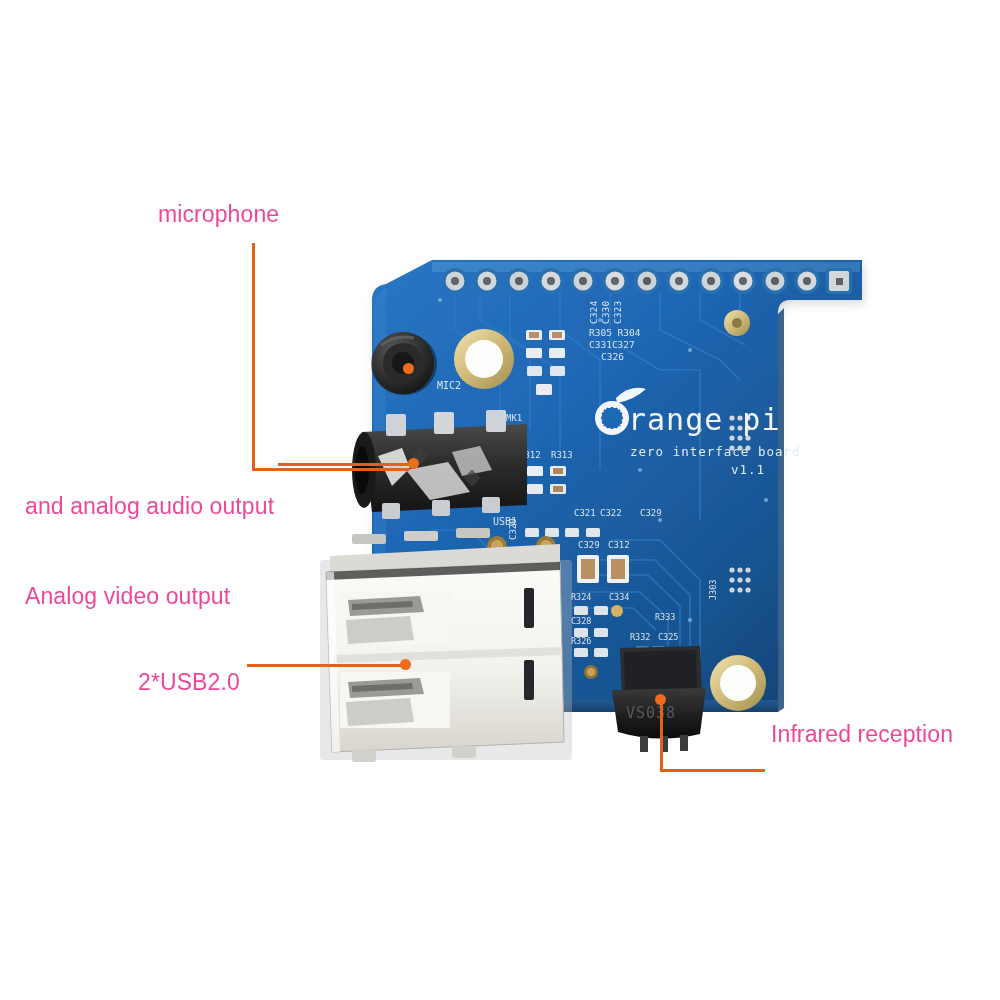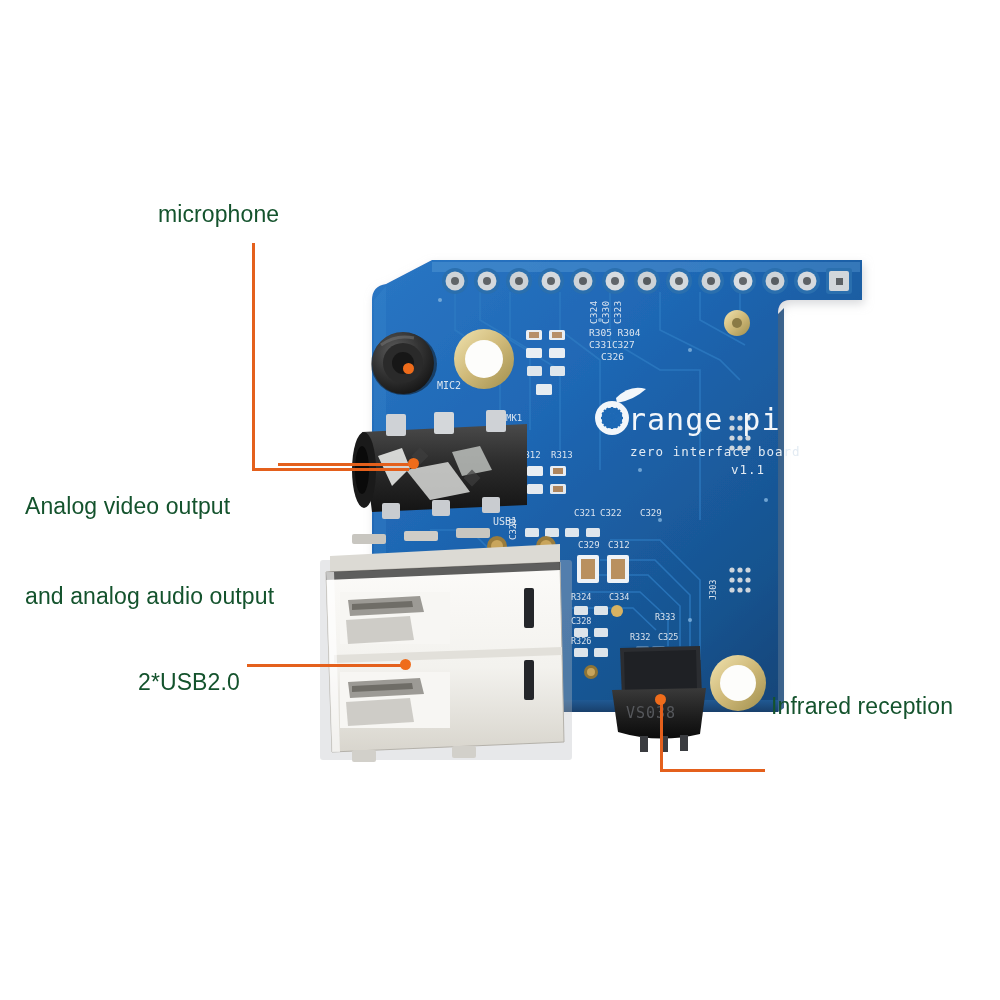"microphone" .callout-label { color: #14532d -> #ec4899 }
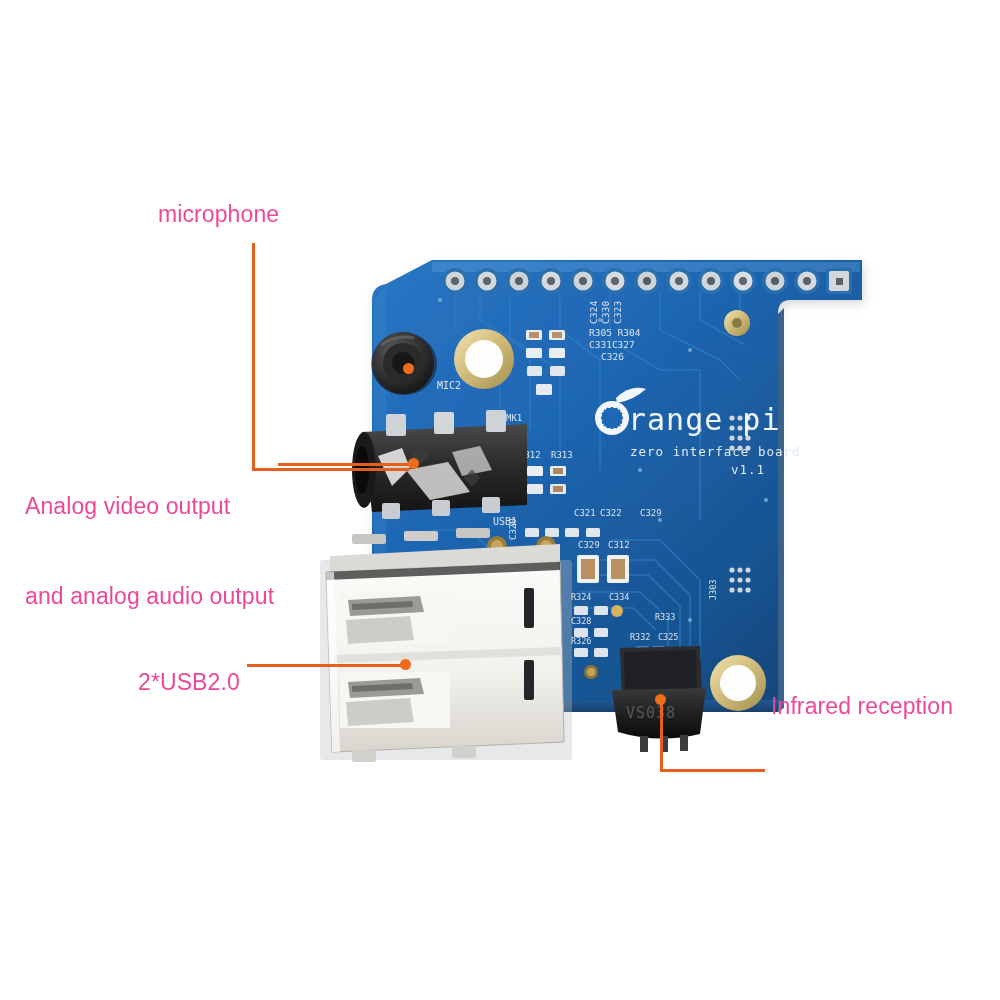"Analog video output" div { order: before "and analog audio output" -> after "and analog audio output" }
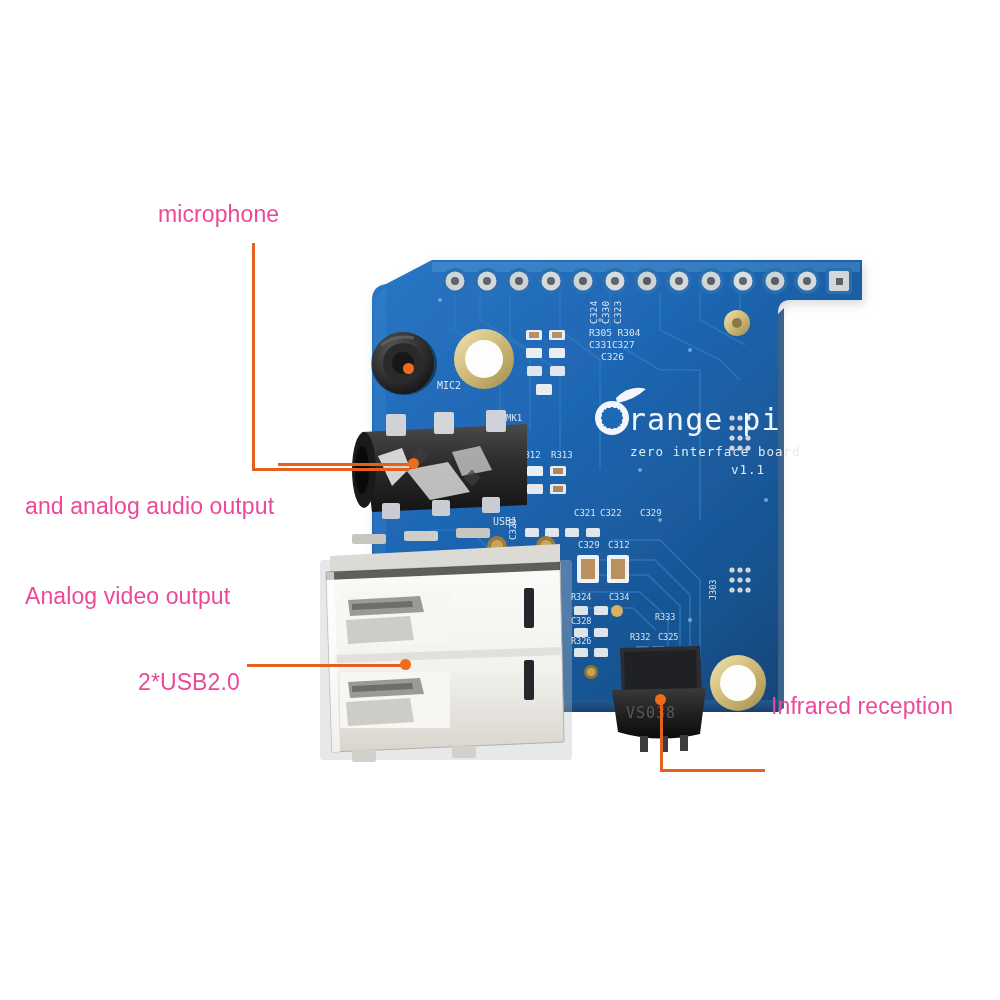"Infrared reception" #label-infrared { top: 691px -> 719px }
